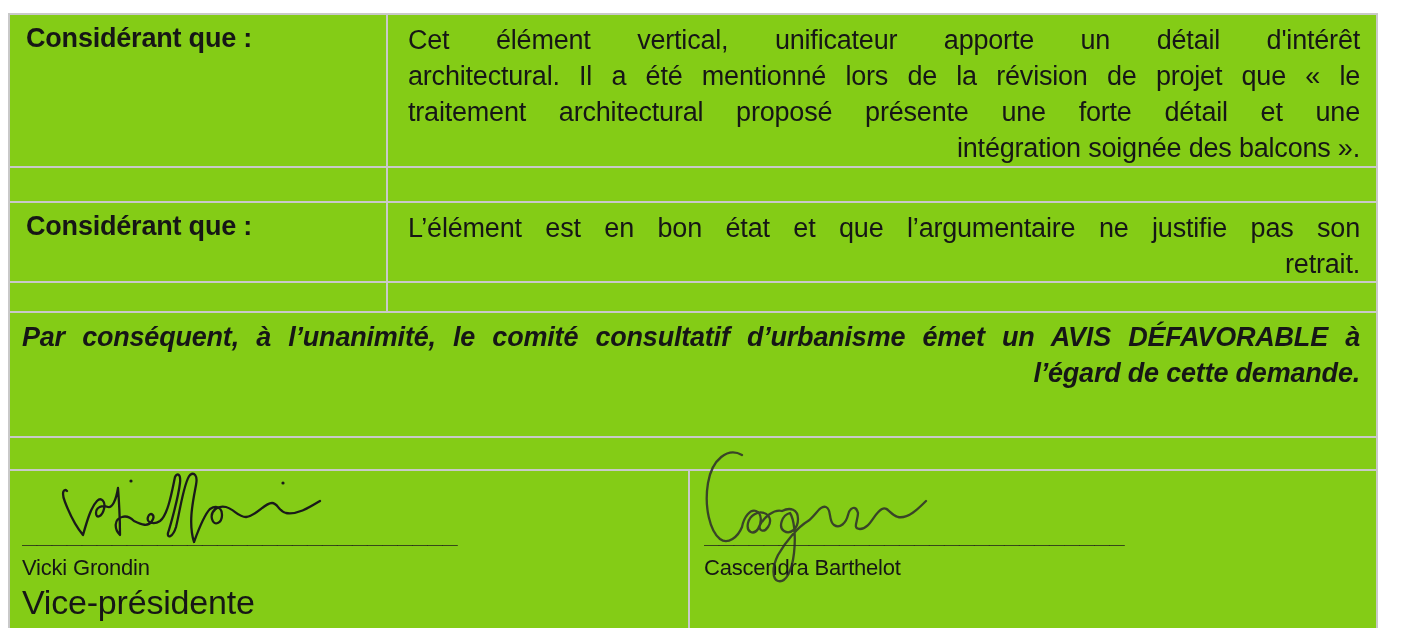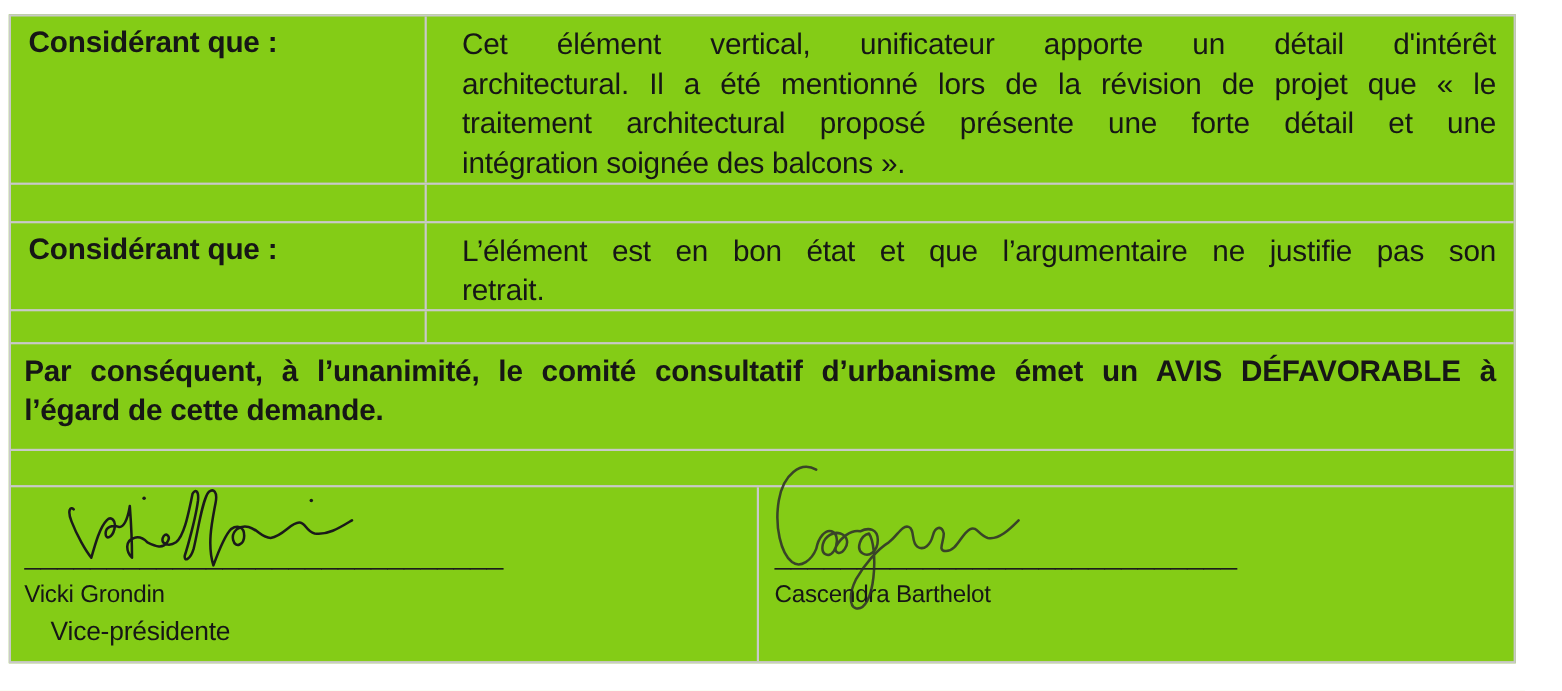"Cet élément vertical, unificateur" .cell-text { padding: 7px 16px 0 32px -> 7px 16px 0 20px }
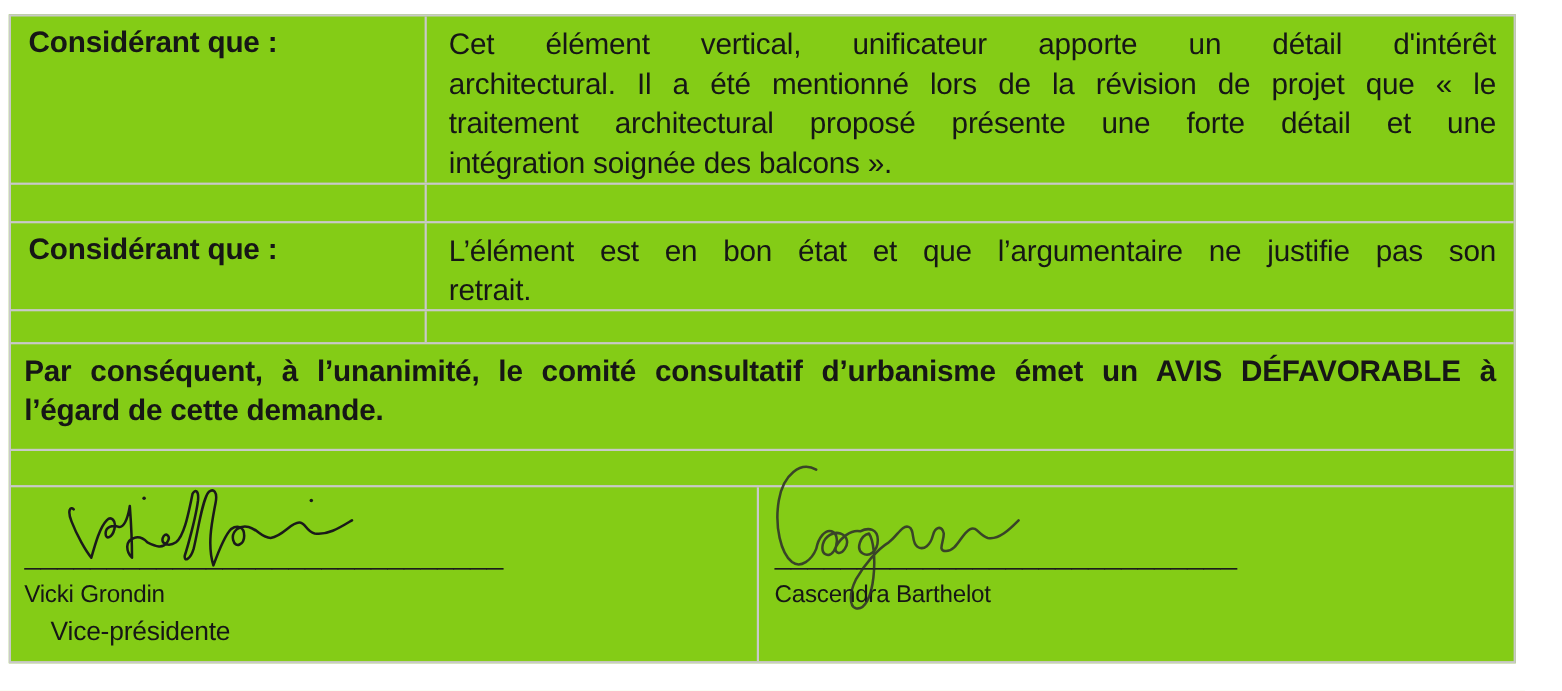"intégration soignée des balcons »." .lline { text-align: left -> right }
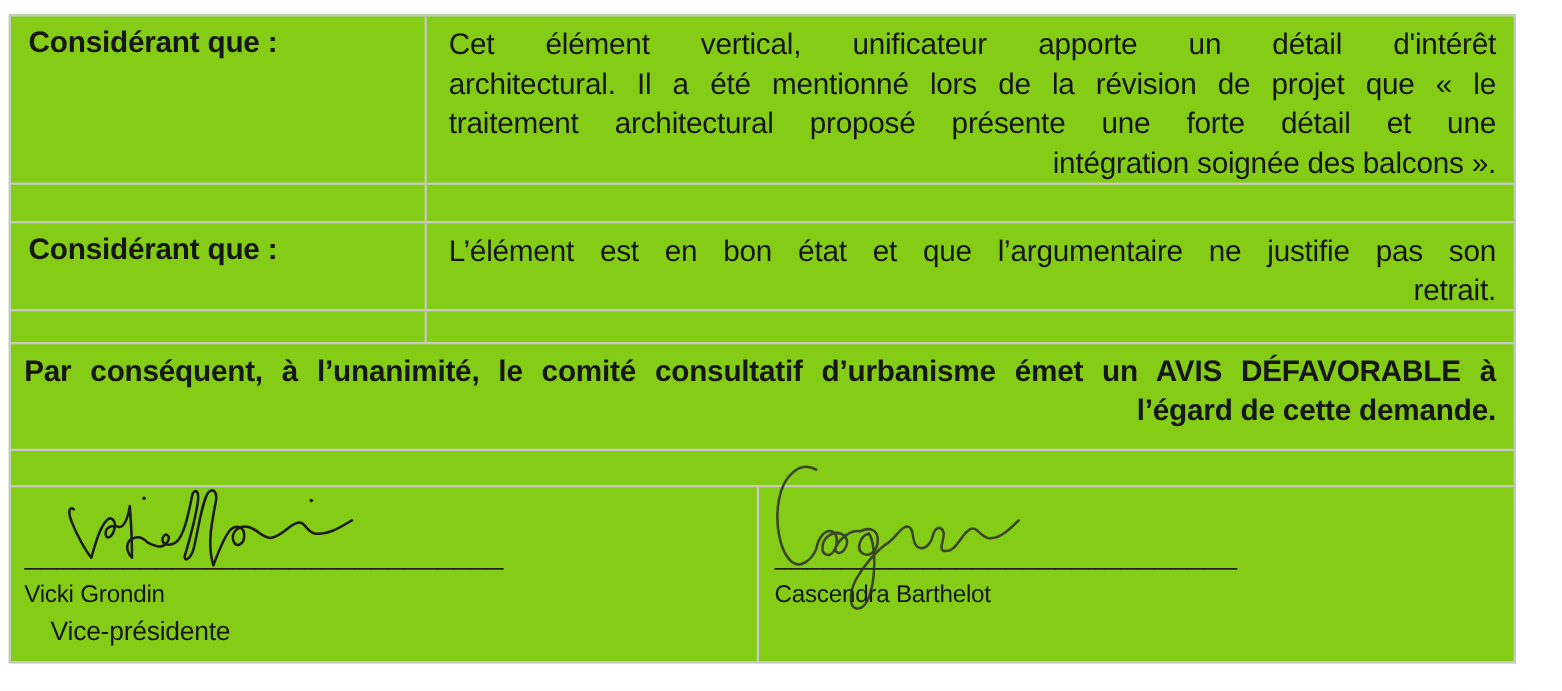"Par conséquent, à l’unanimité, le" .r-conclusion { font-style: none -> italic; height: 97px -> 125px }
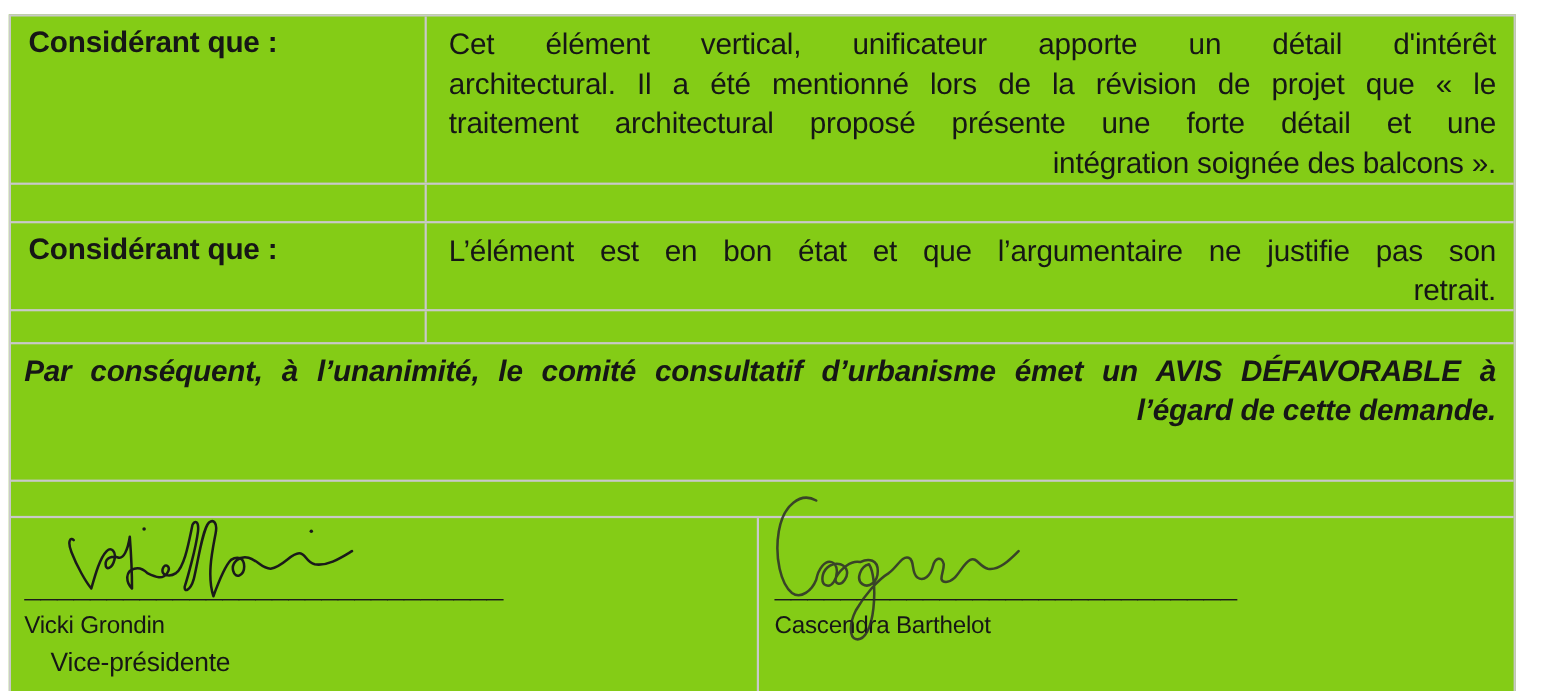"Vice-présidente" .sig-title { font-size: 24px -> 34px; margin-left: 24px -> none }
